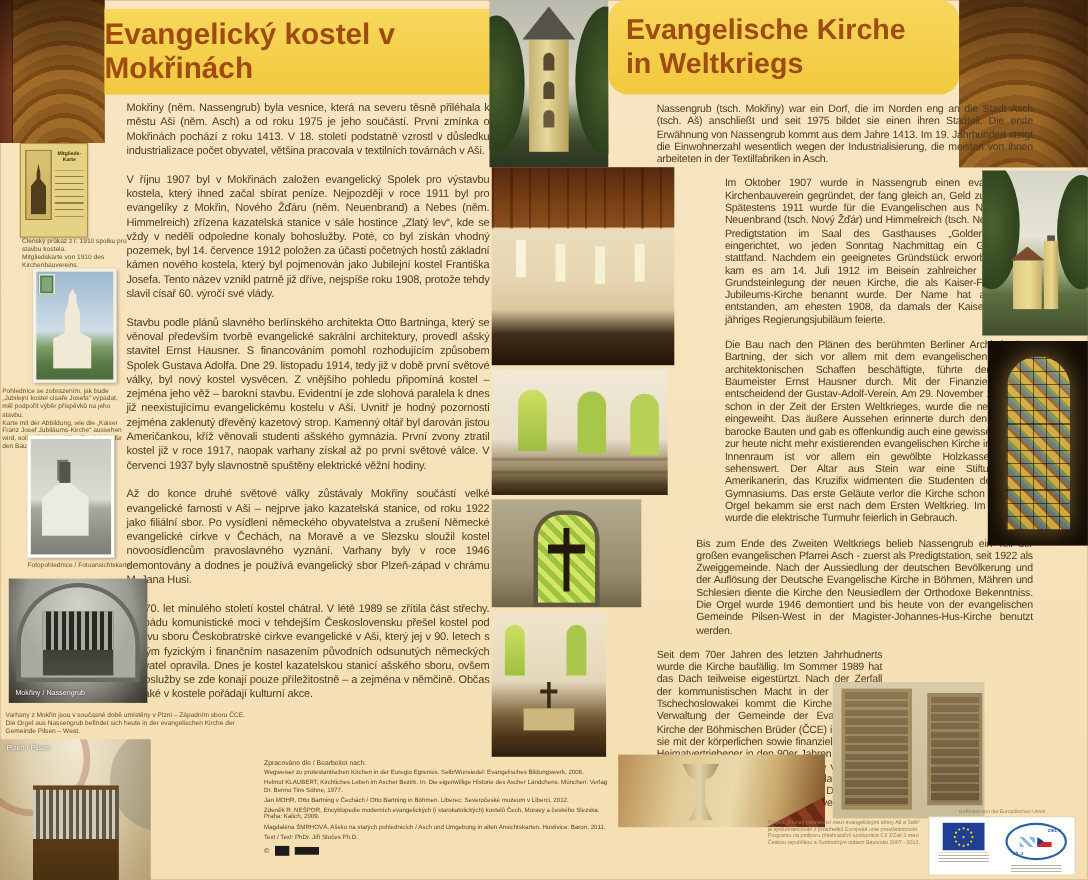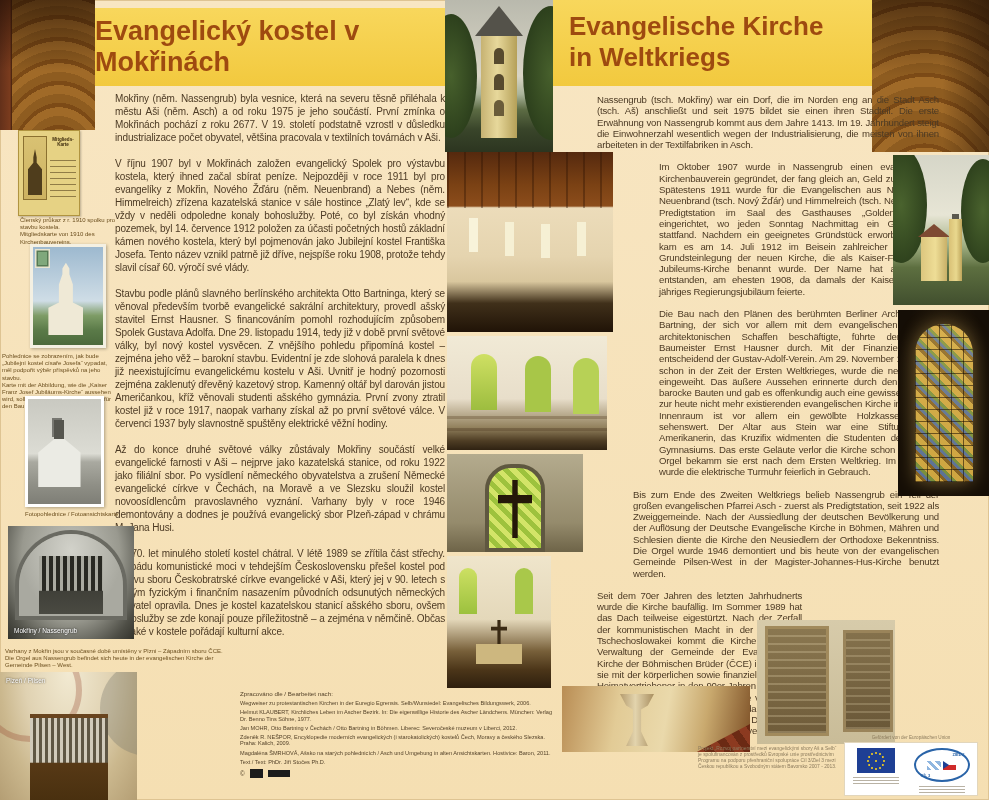"Evangelische Kirche" .title-de { border-radius: none -> 18px }
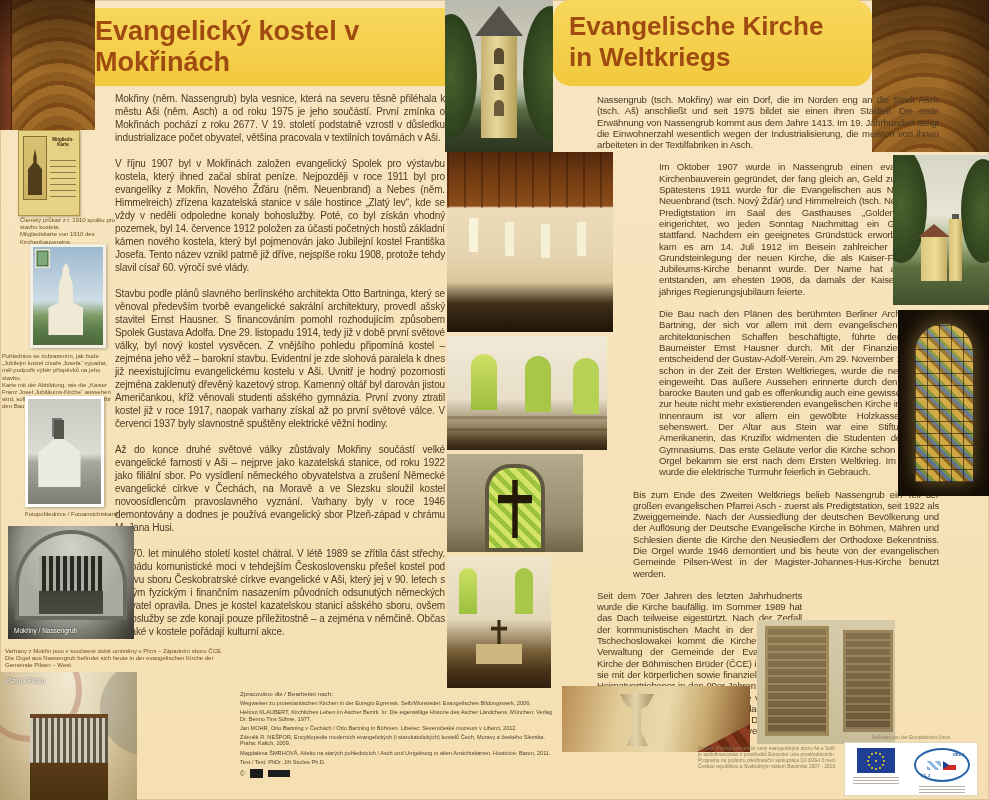"Mokřiny (něm. Nassengrub) byla vesnice," p { text: 2677. V 19 -> 1413. V 18 }
